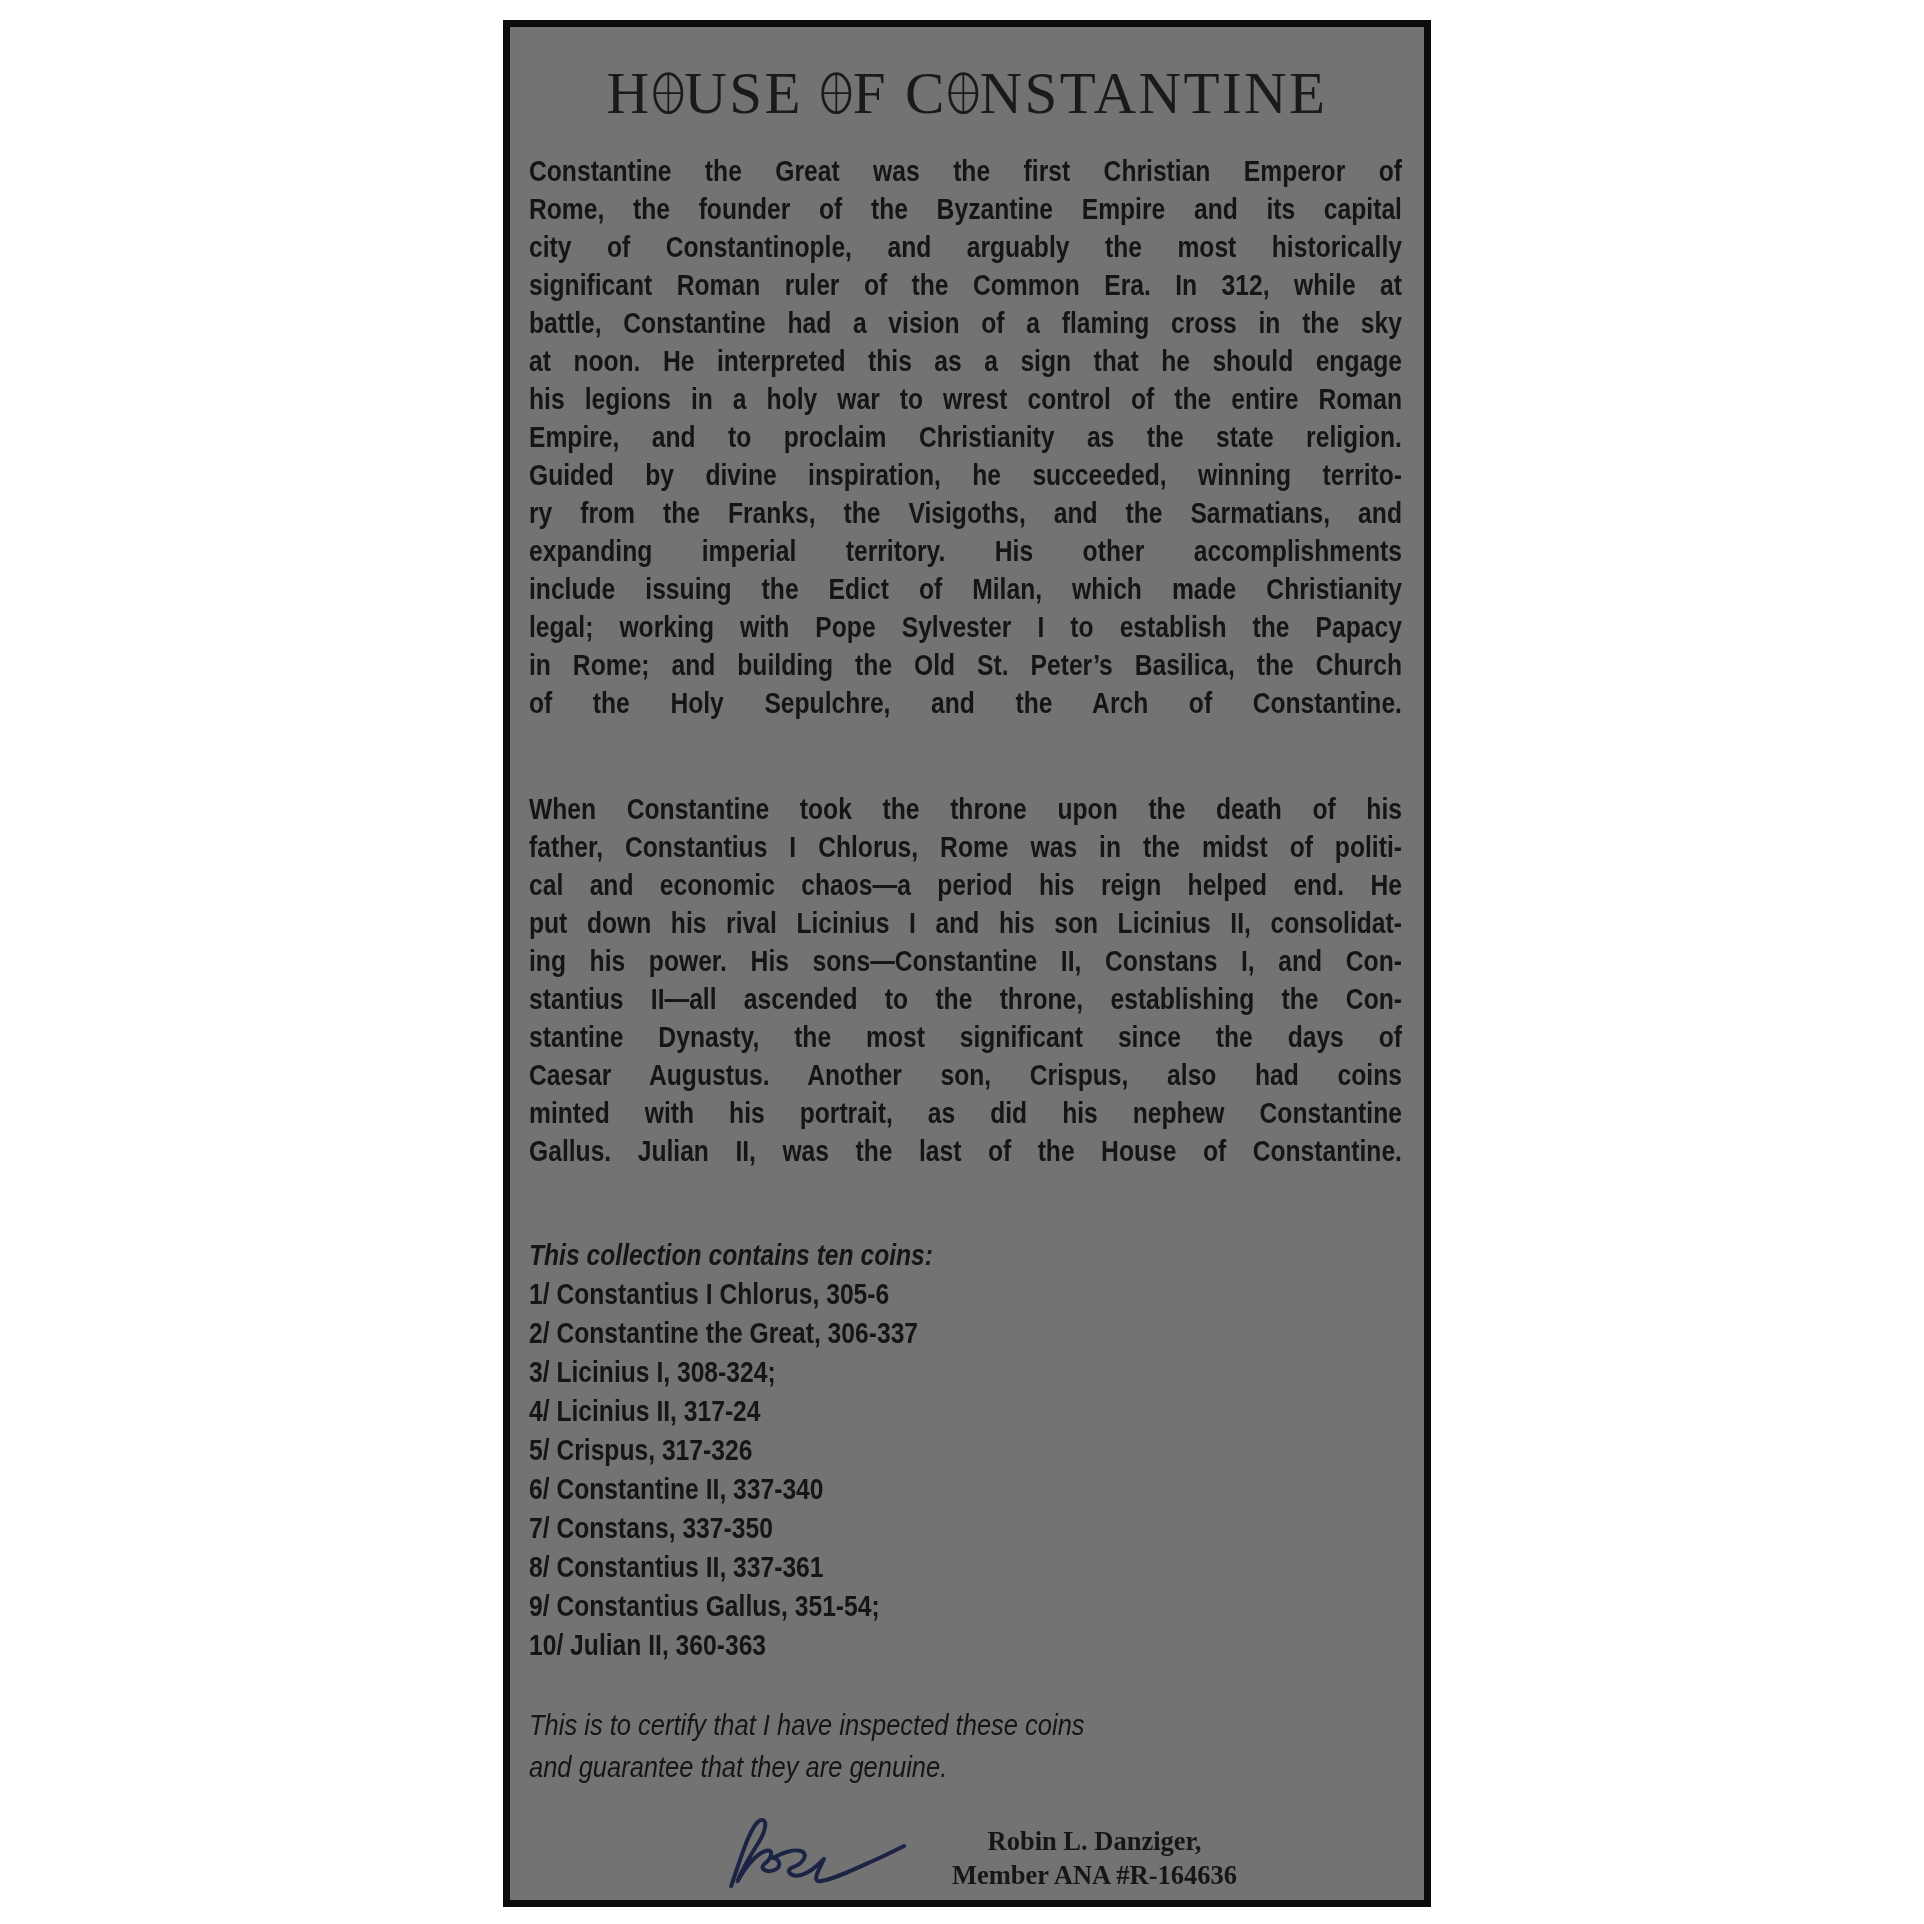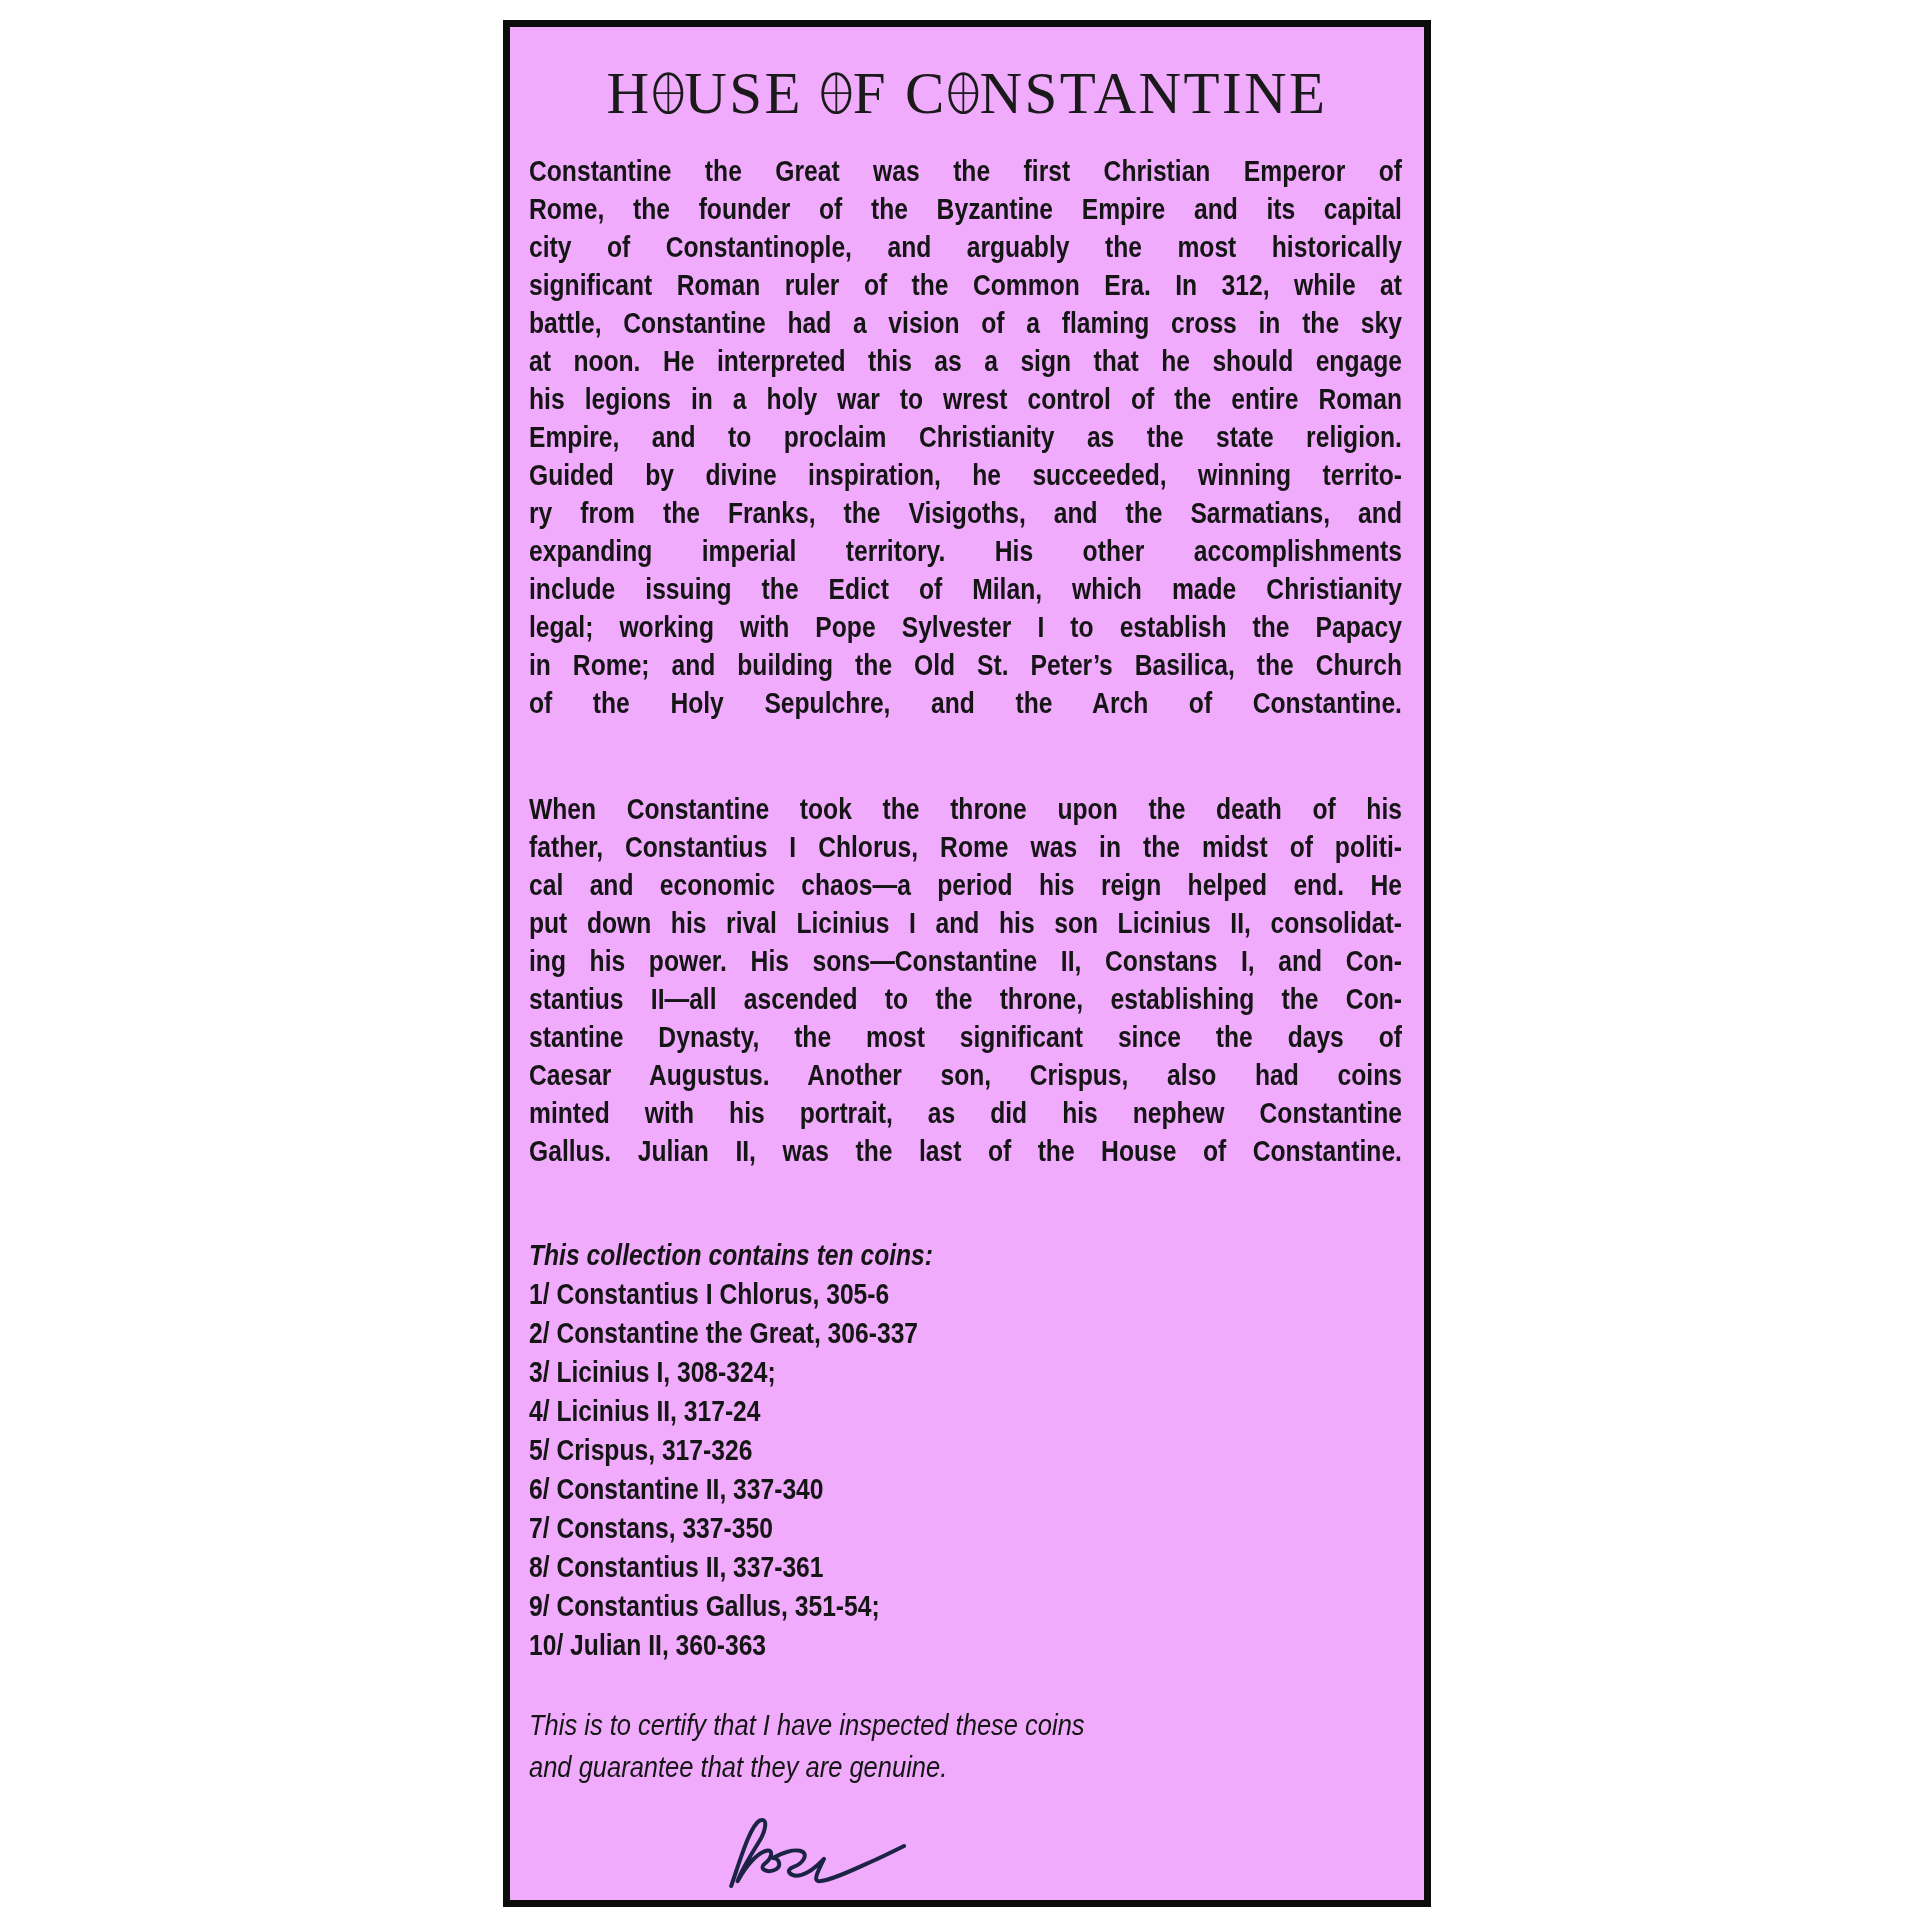"H USE F C NSTANTINE" .card { background: #f0abfc -> #737373 }
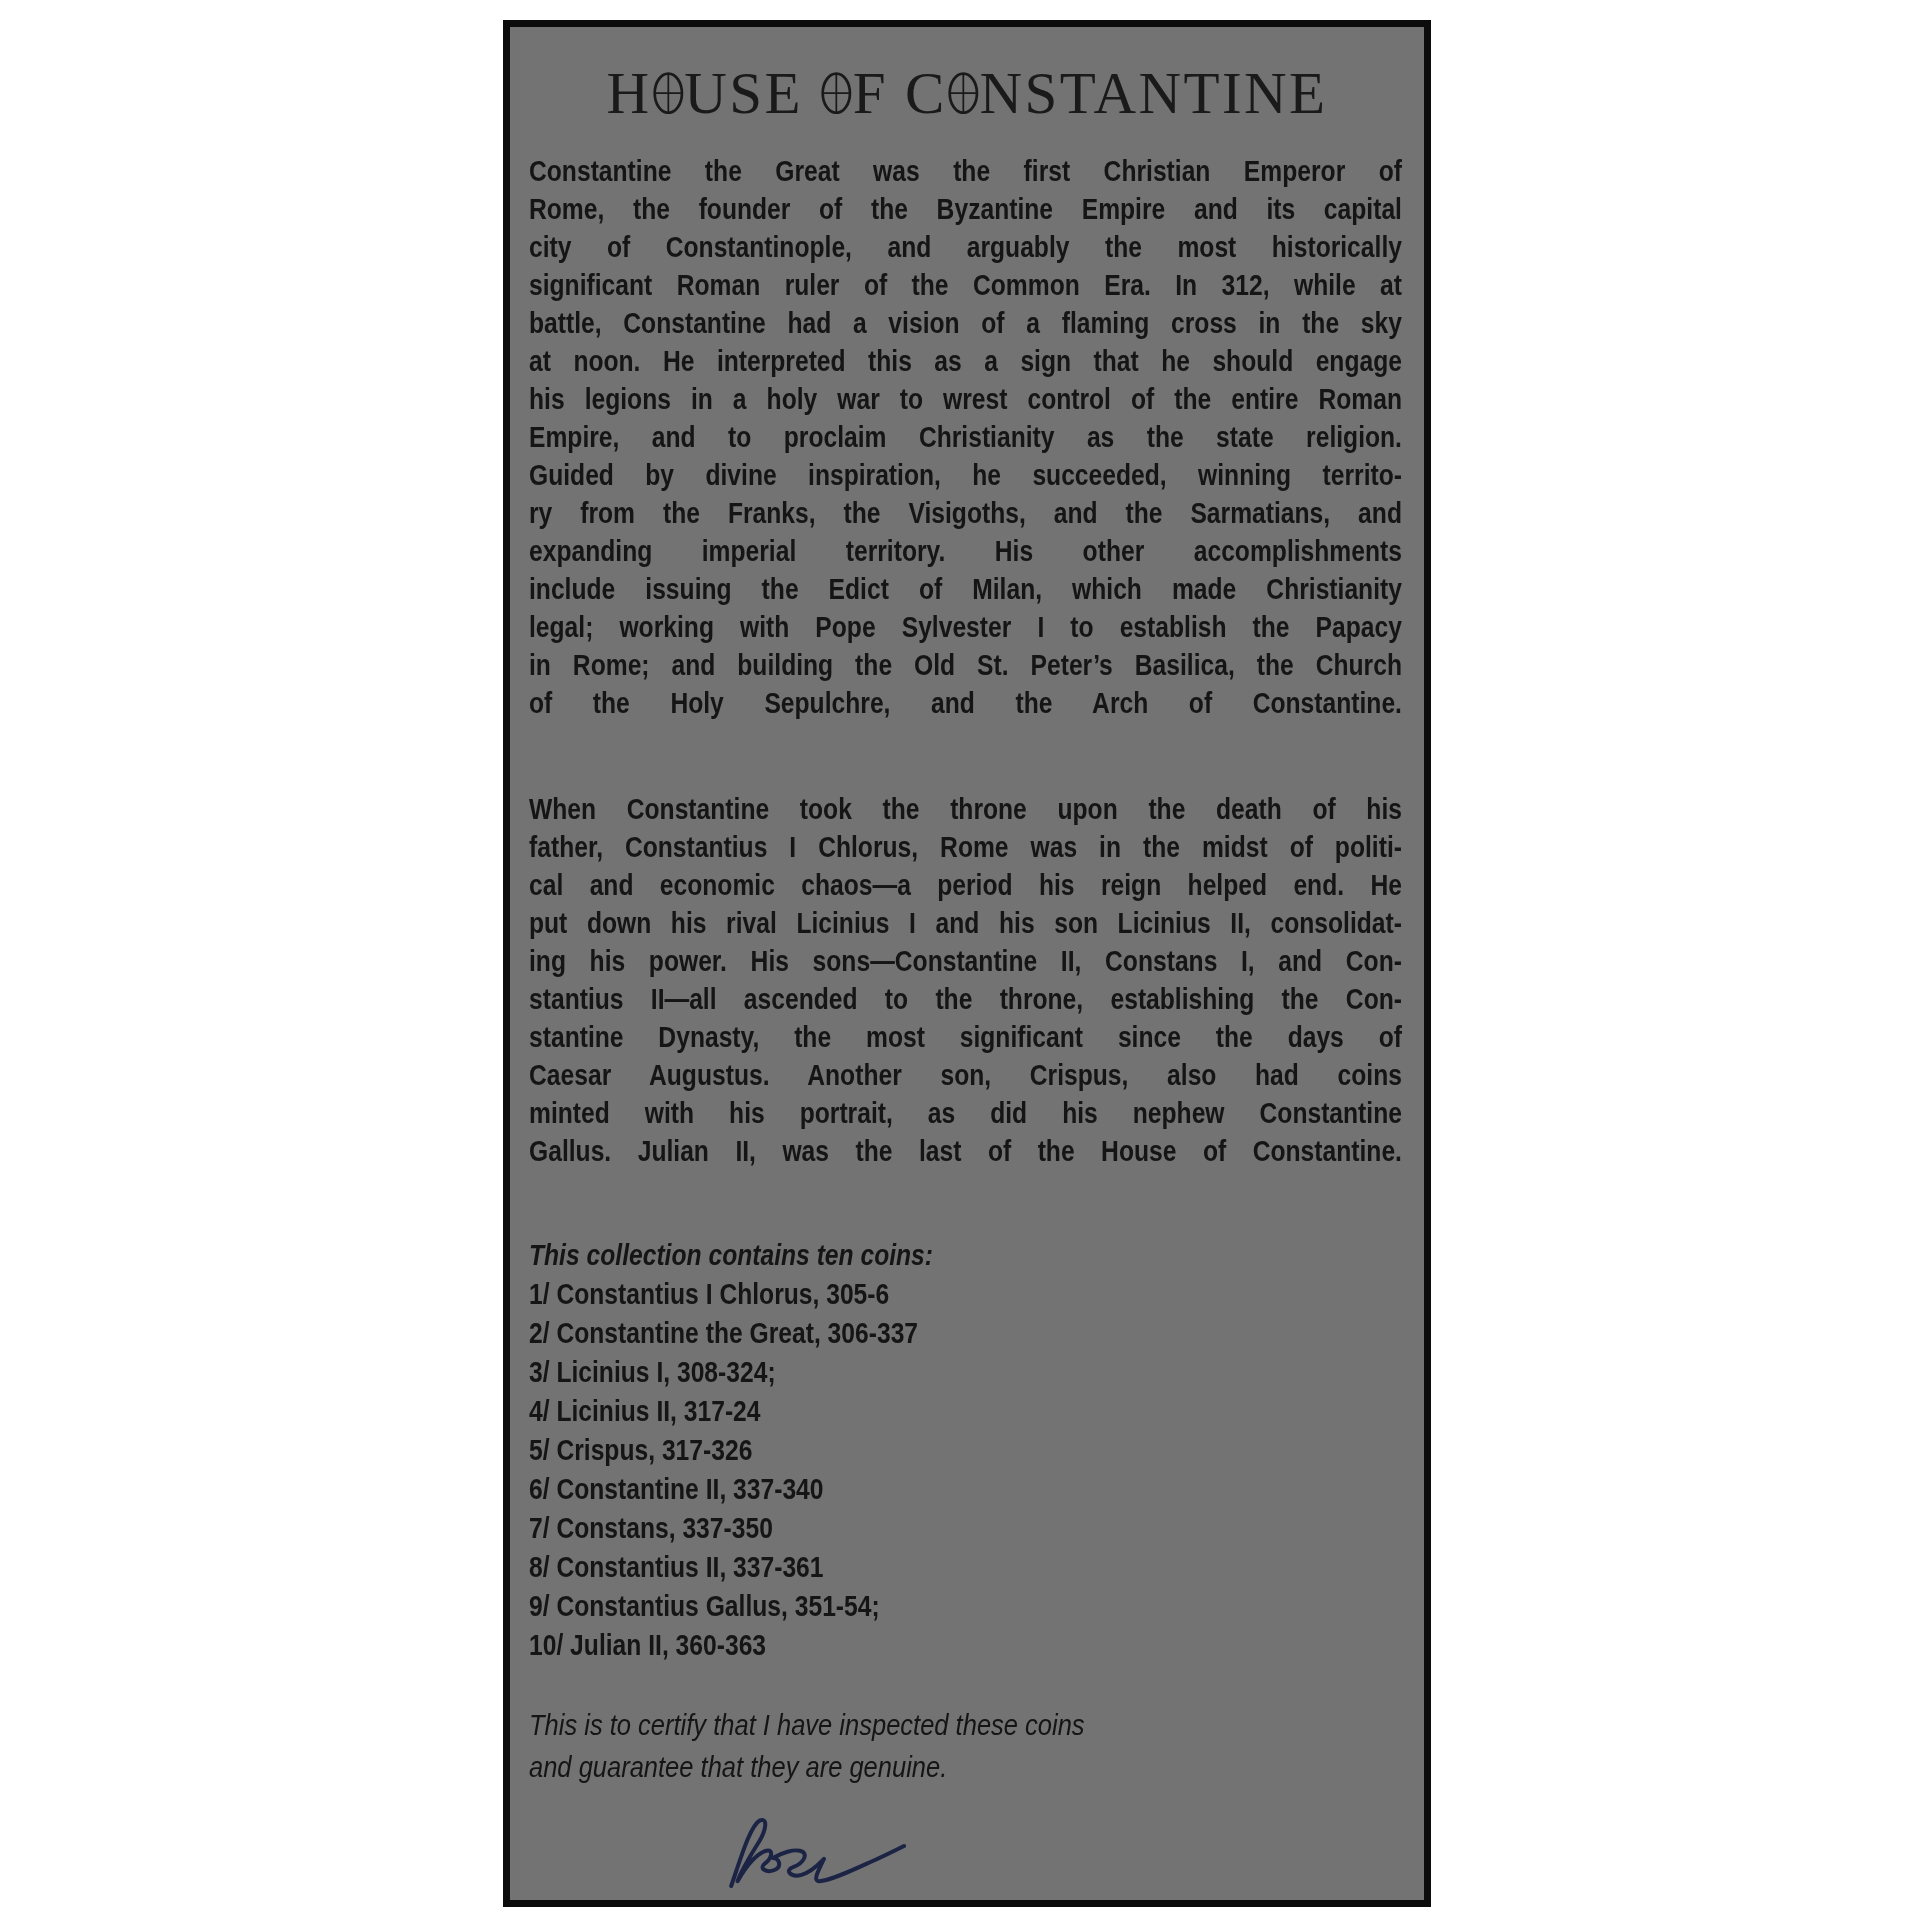"Robin L. Danziger," div.signer { html: none -> <div> <div>Robin L. Danziger,</div> <div>Member ANA #R-164636</div> </div> }
